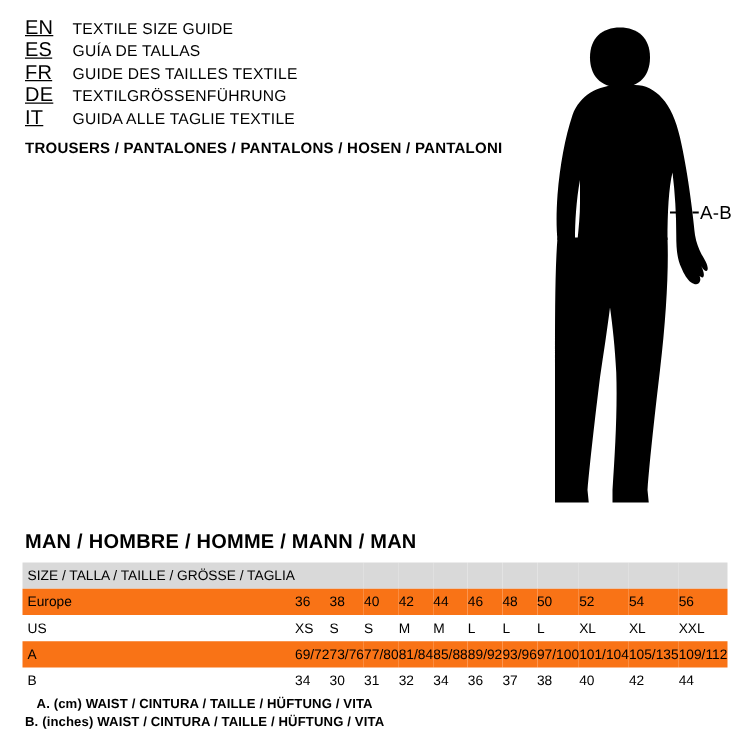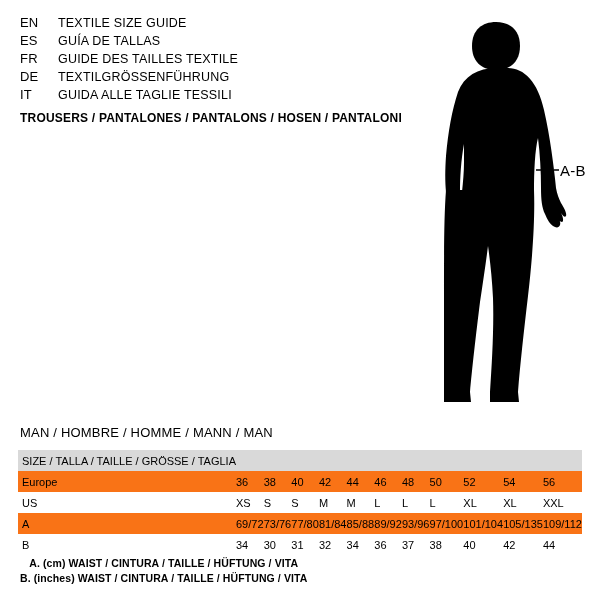"EN" .lang-code { font-size: 13px -> 16px; text-decoration: none -> underline }
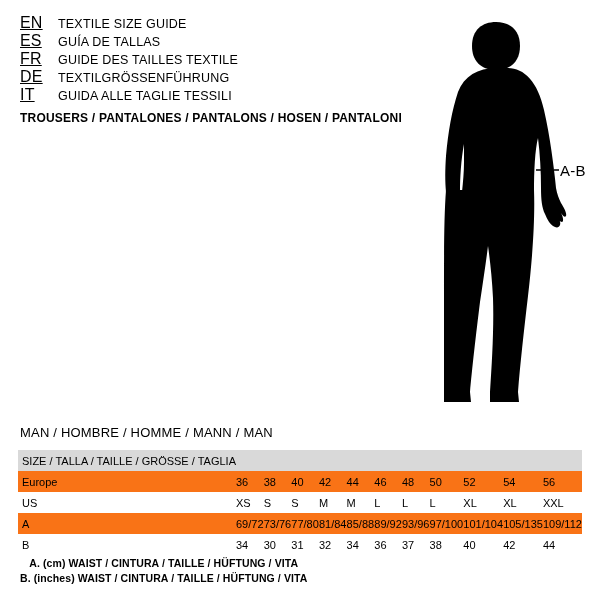"GUIDA ALLE TAGLIE TESSILI" span.lang-text { text: TESSILI -> TEXTILE }
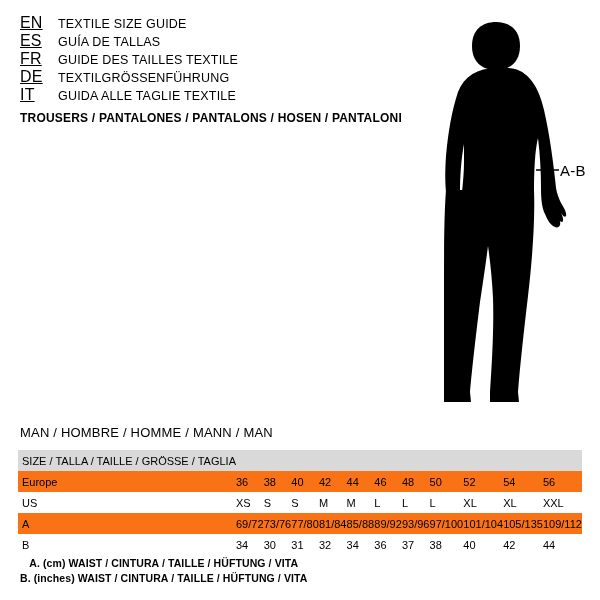"MAN / HOMBRE / HOMME" .man-title { font-size: 13px -> 16px; font-weight: normal -> bold }
